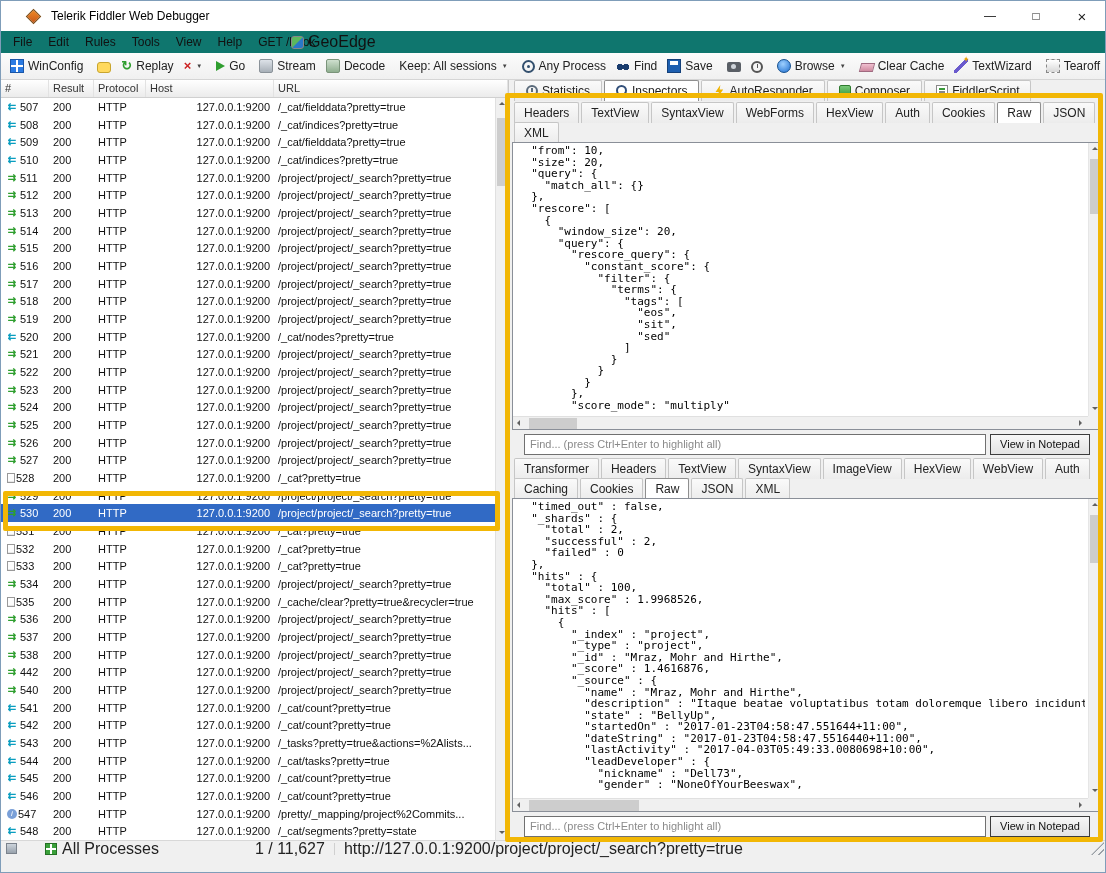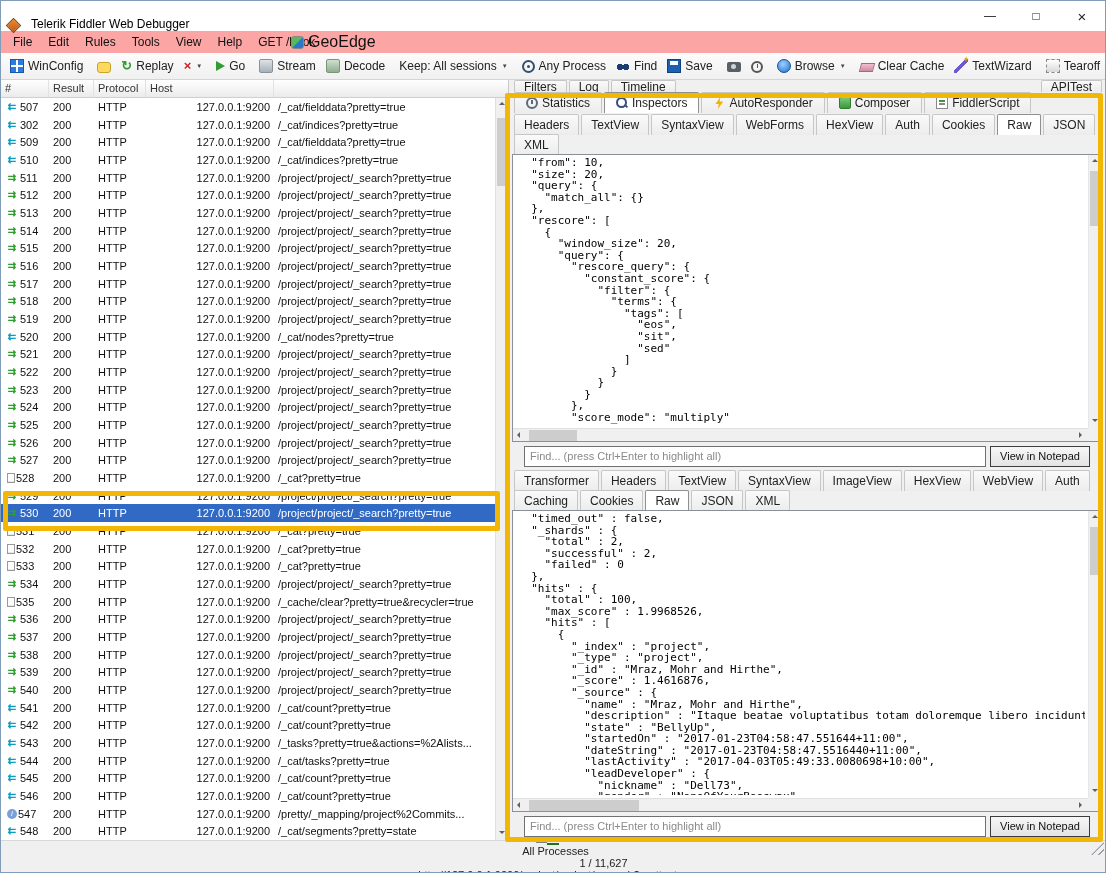"Telerik Fiddler Web Debugger" .titlebar { align-items: flex-end -> center; padding-left: 5px -> 25px }
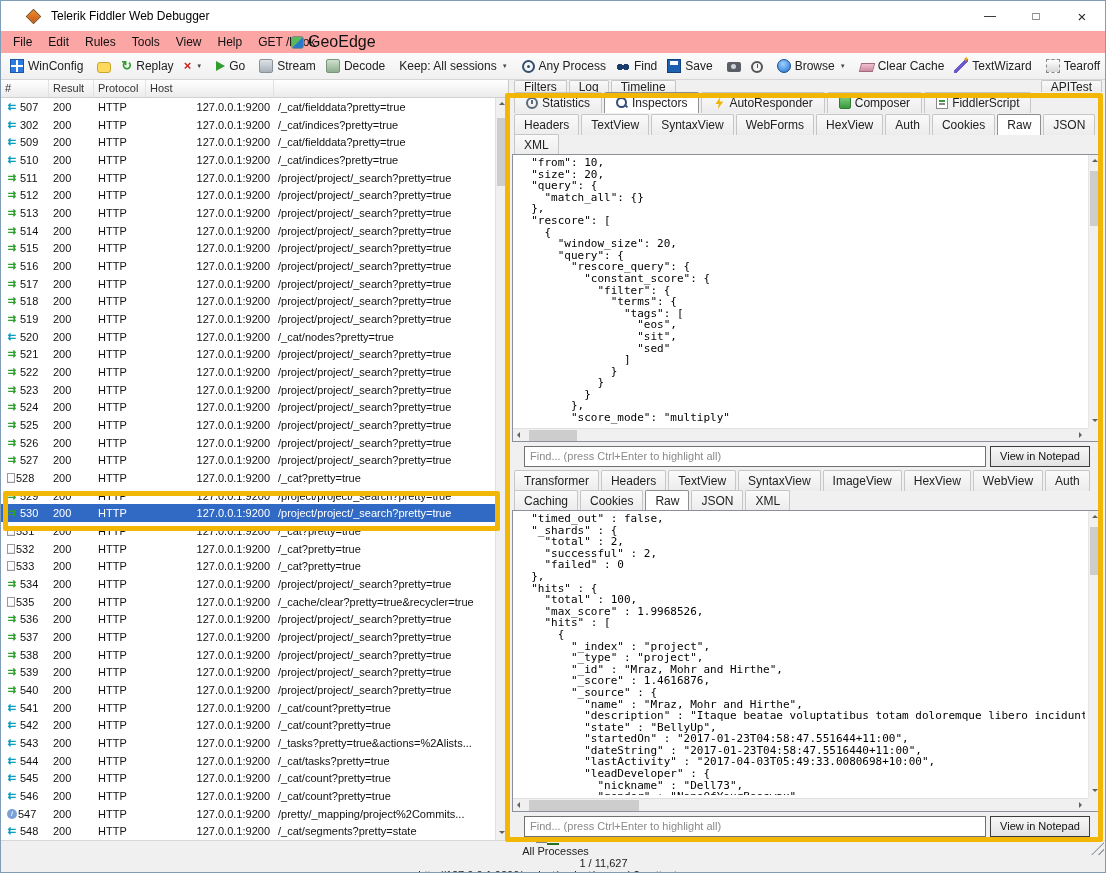"File" .menubar { background: #fca5a5 -> #0f766e }
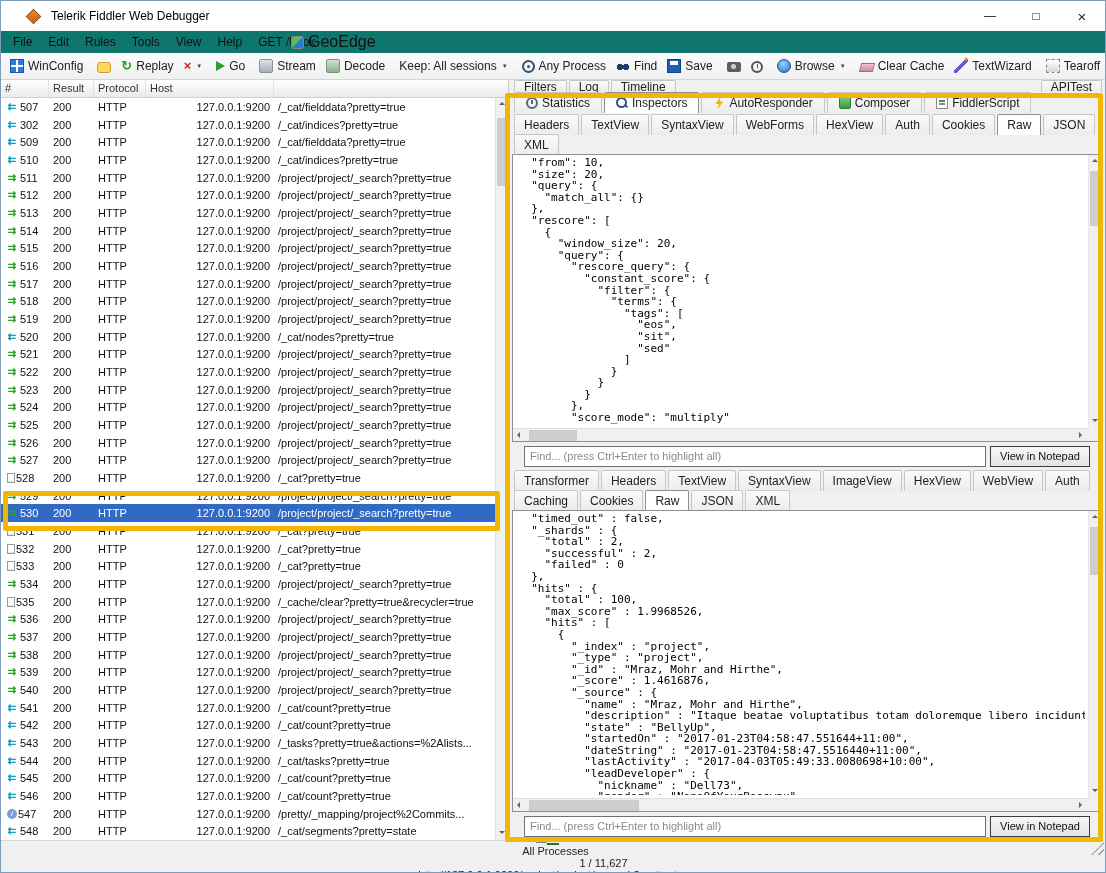"URL" span.hcell { html: none -> <span>URL</span> }
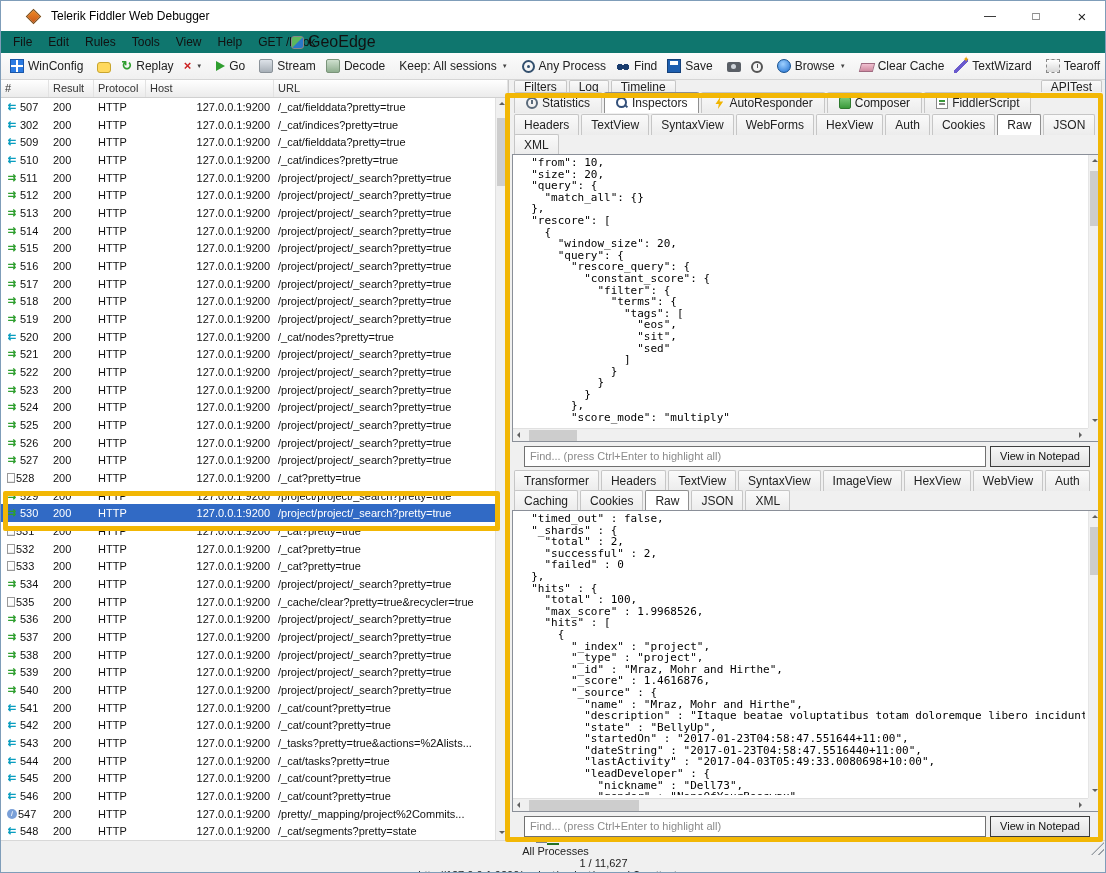"Filters" div.strip { html: <div> <span>Filters</span> <span>Log</span> <span>Timeline</span> <span></span> <span>APITest</span> </div> -> none }
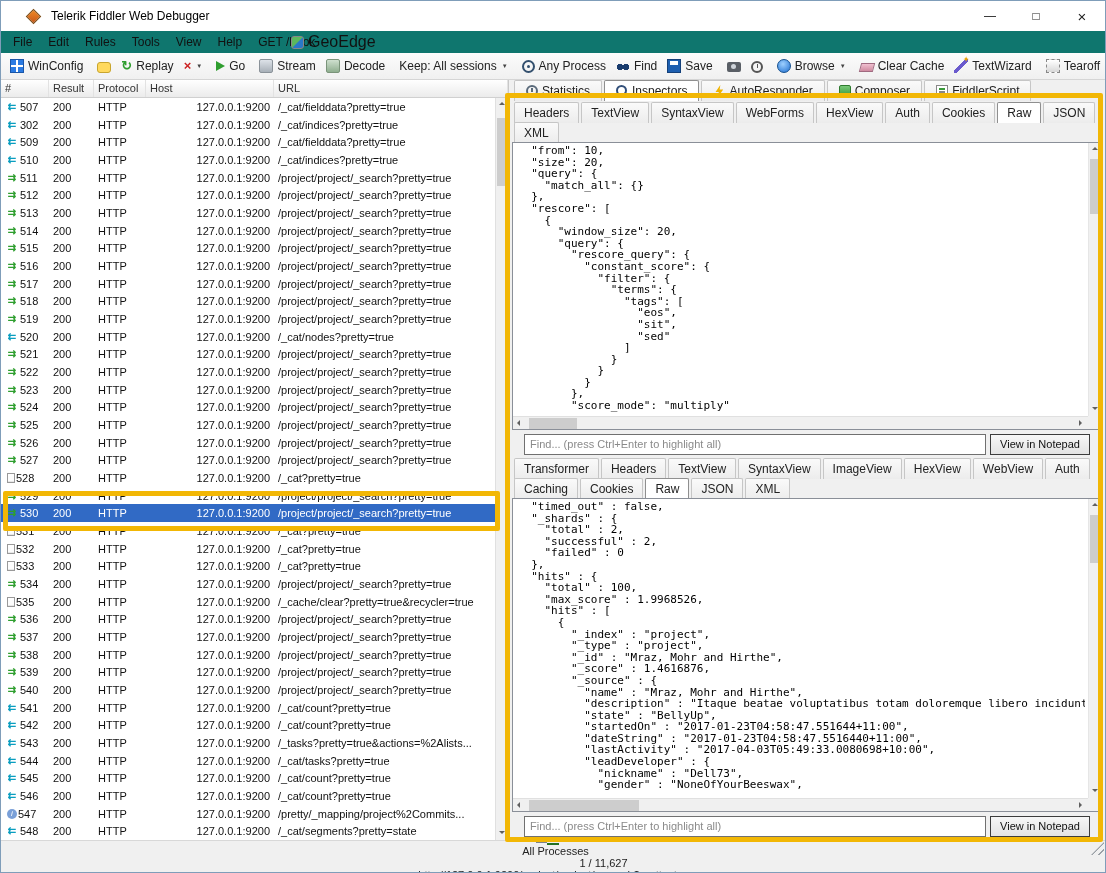"302" span { text: 302 -> 508 }
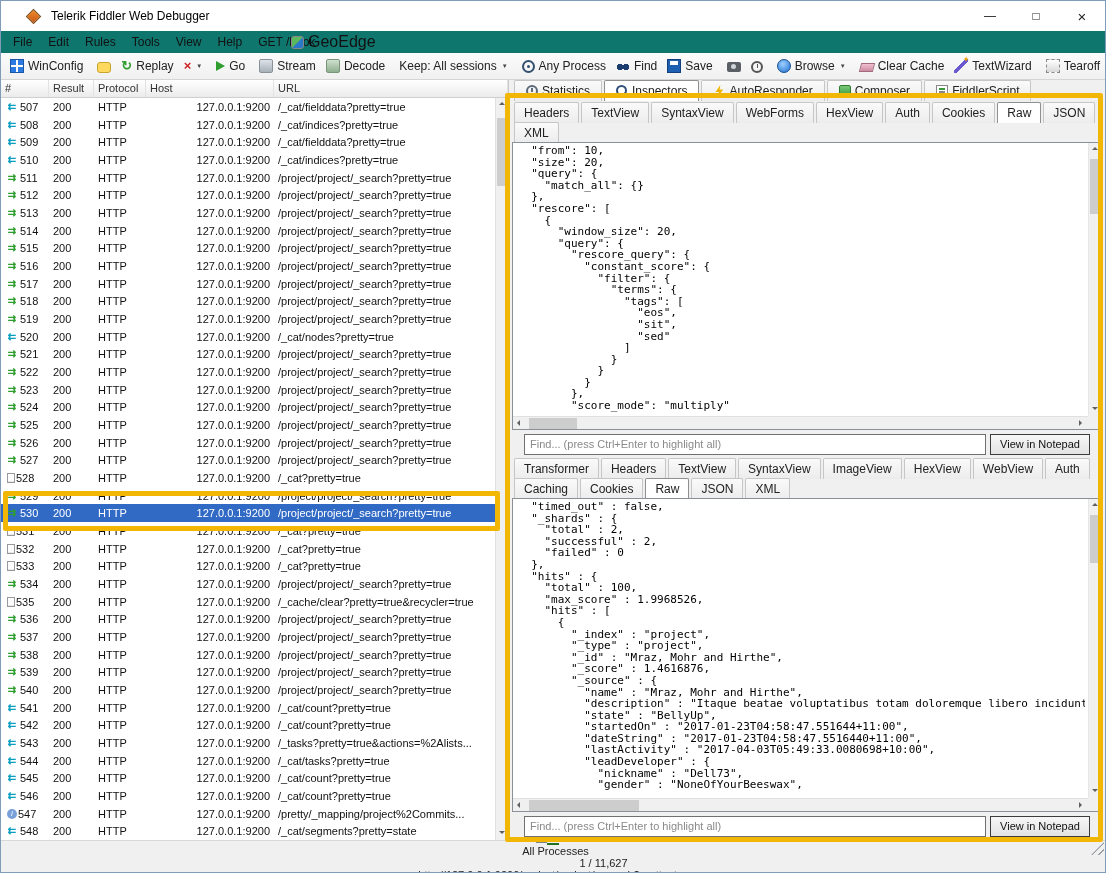"539" span { text: 539 -> 442 }
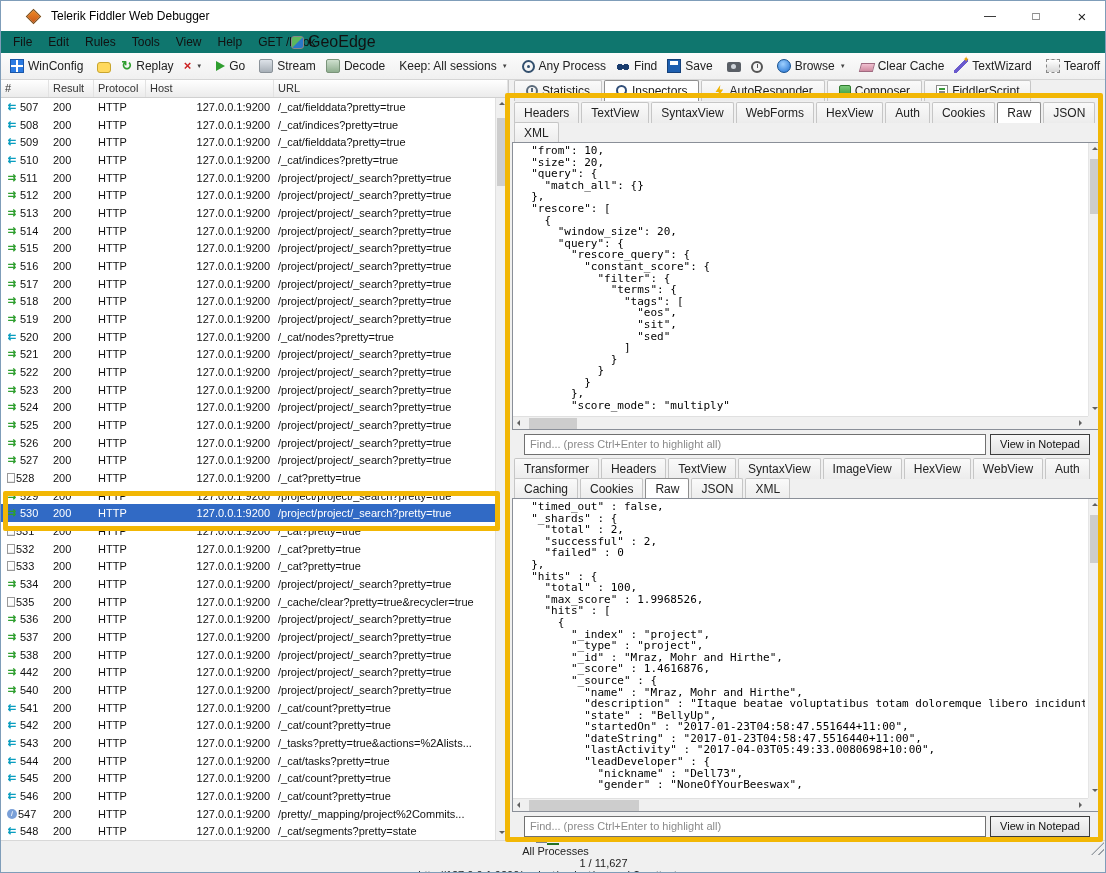"All Processes" .statusbar { flex-direction: column -> none; font-size: 11px -> 16px }
